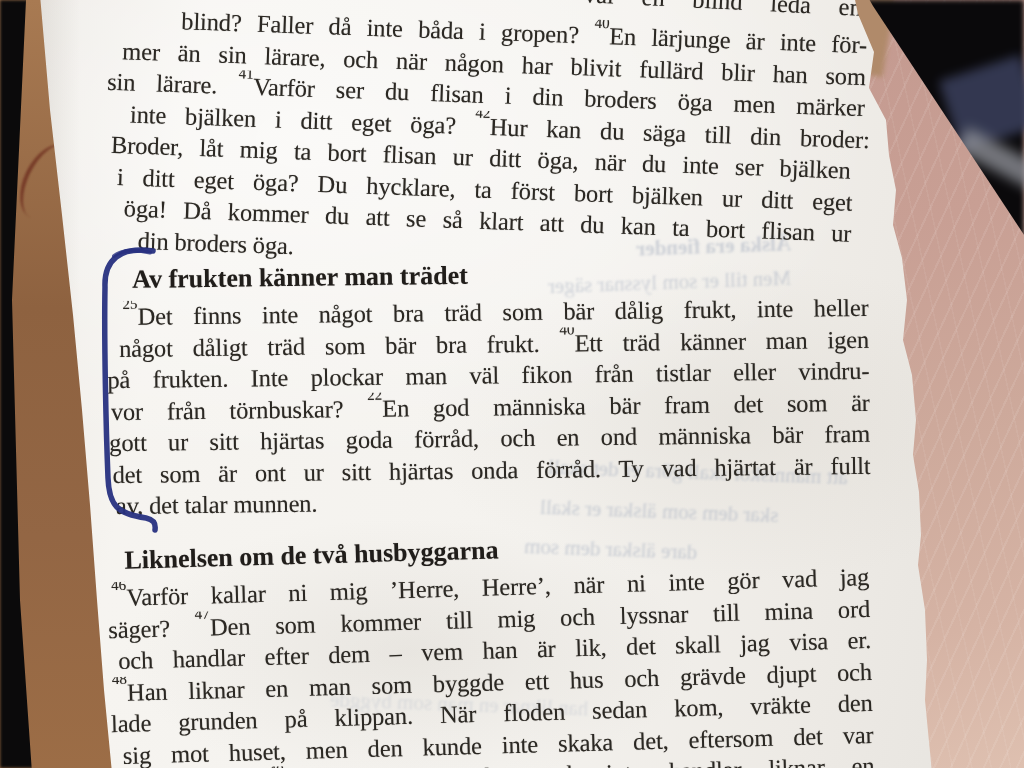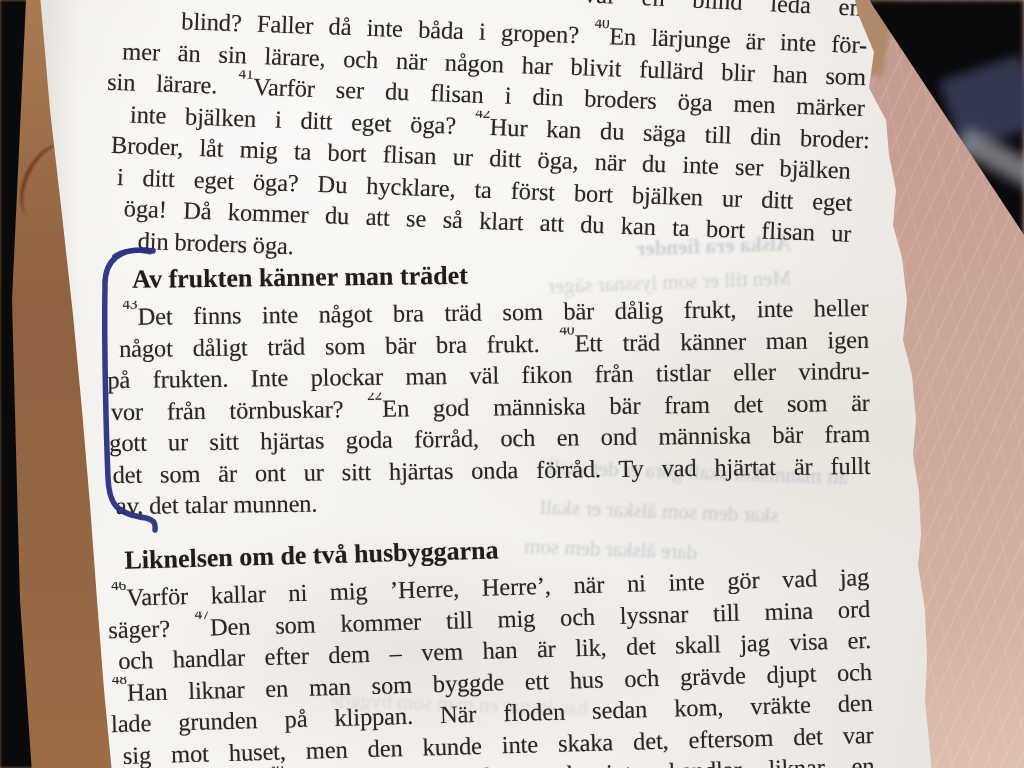"43" sup.vnum { text: 43 -> 25 }
